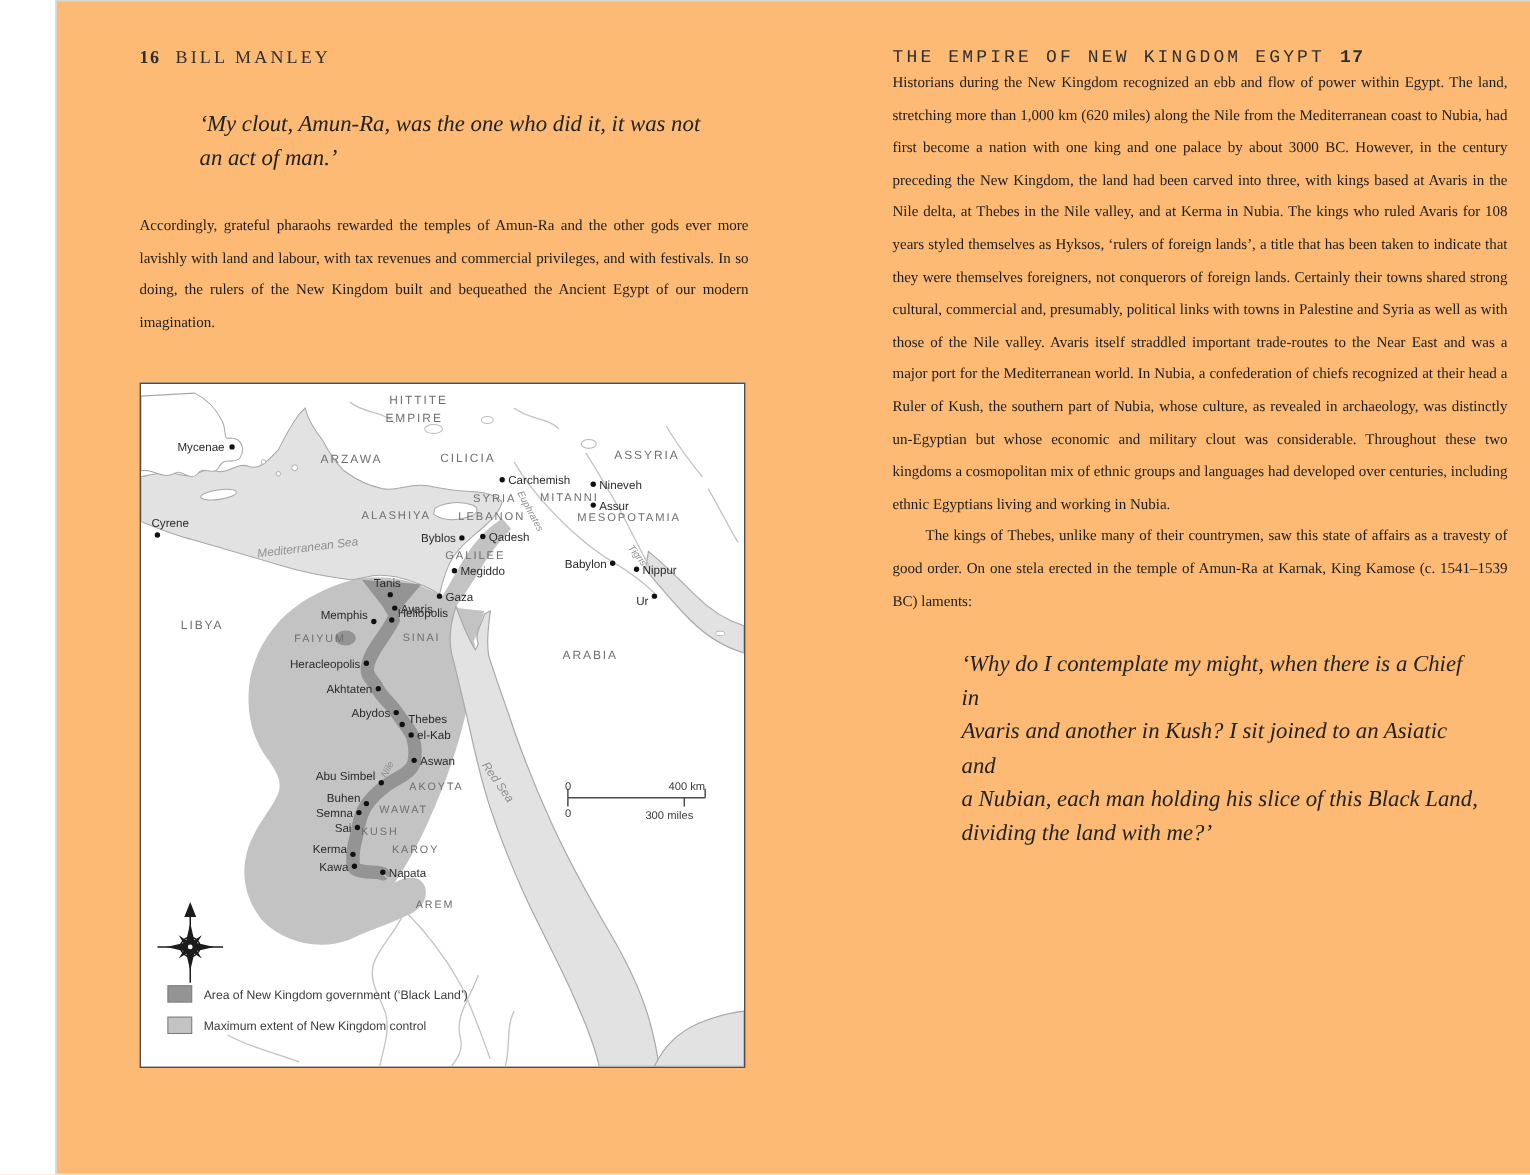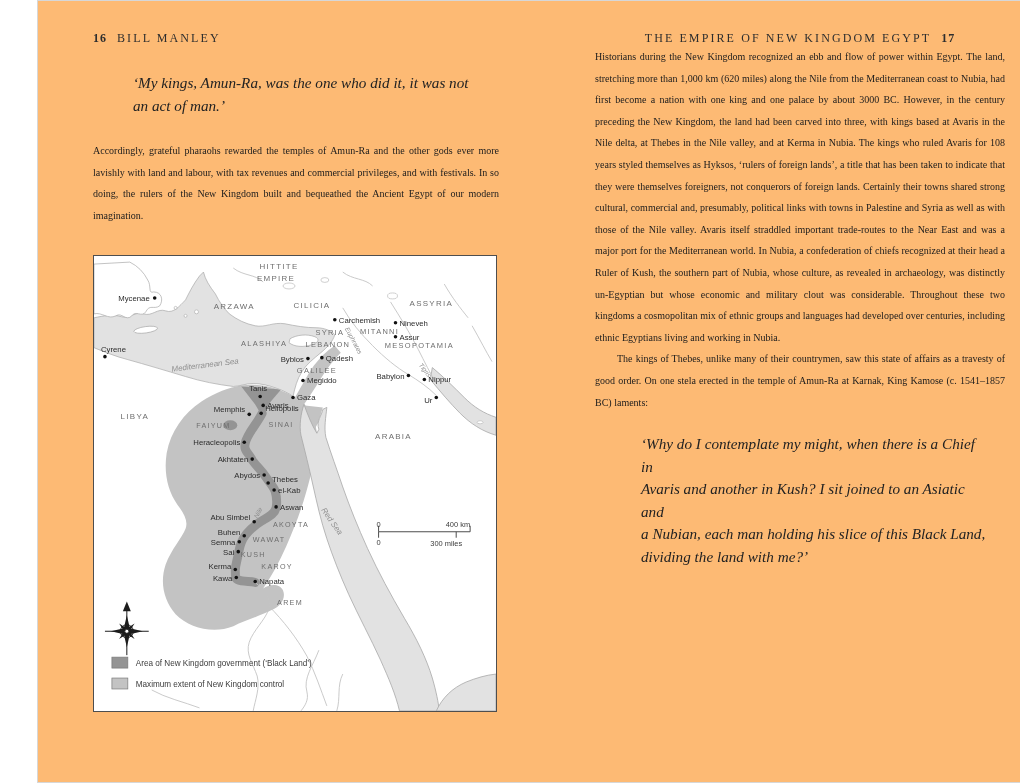"THE EMPIRE OF NEW KINGDOM" .rh-right { font-family: none -> Liberation Mono, monospace; text-align: center -> left }
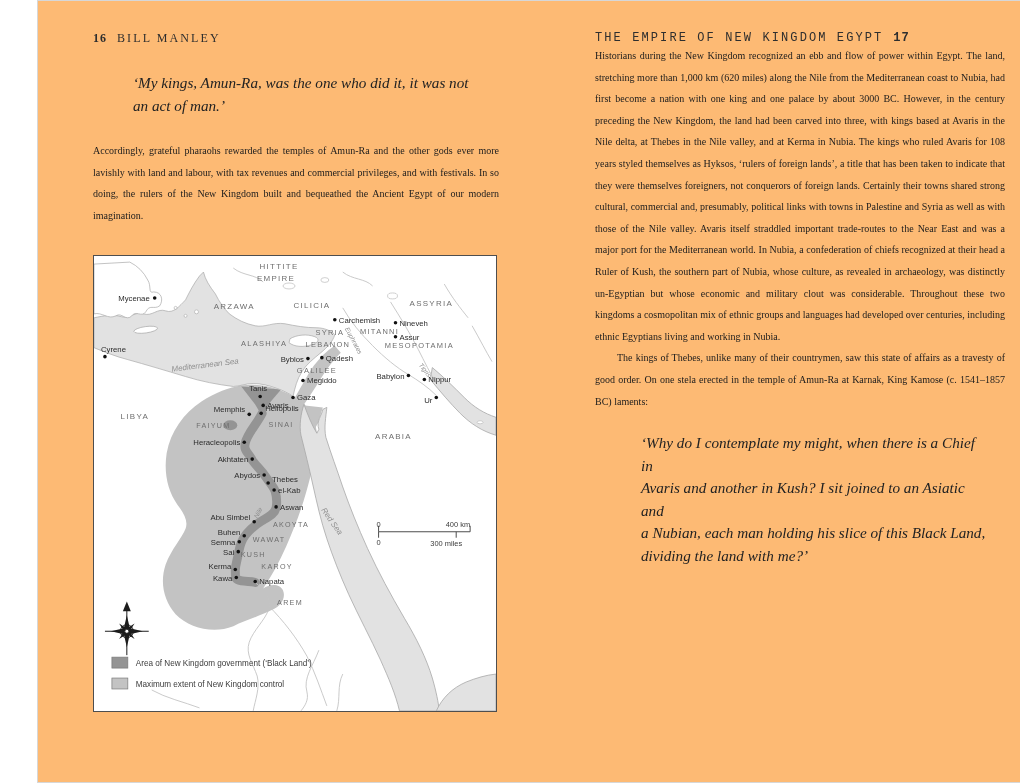"‘My kings, Amun-Ra, was the" div.blockquote { text: kings -> clout }
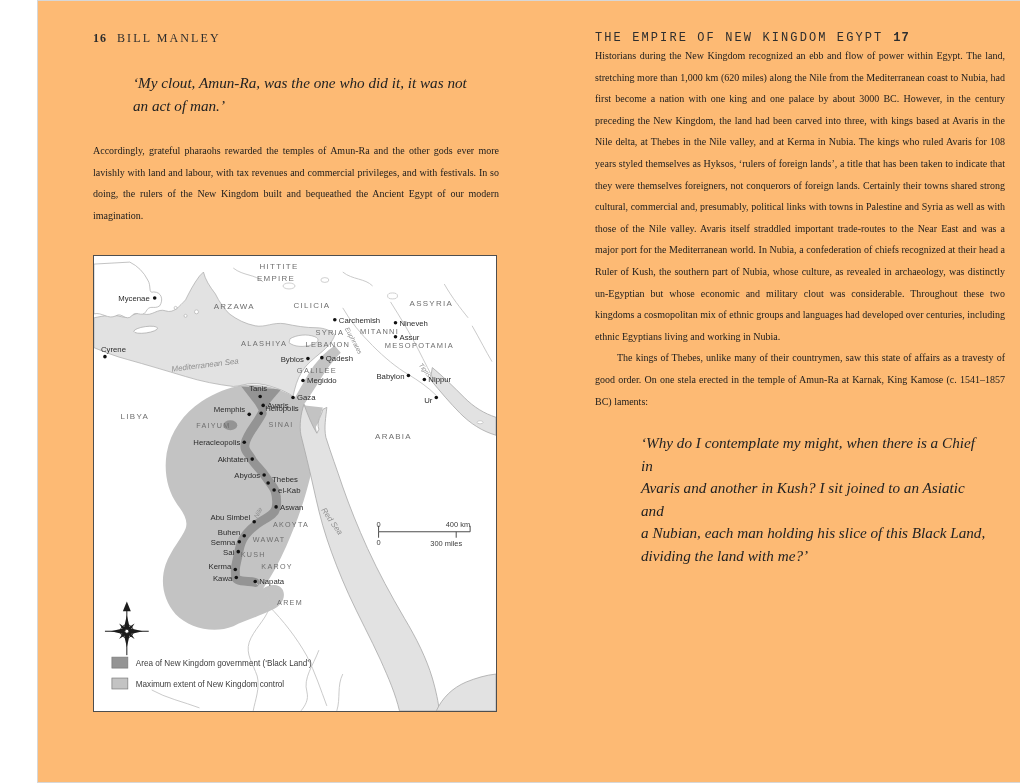"The kings of Thebes, unlike" p.body-para { text: 1857 -> 1539 }
